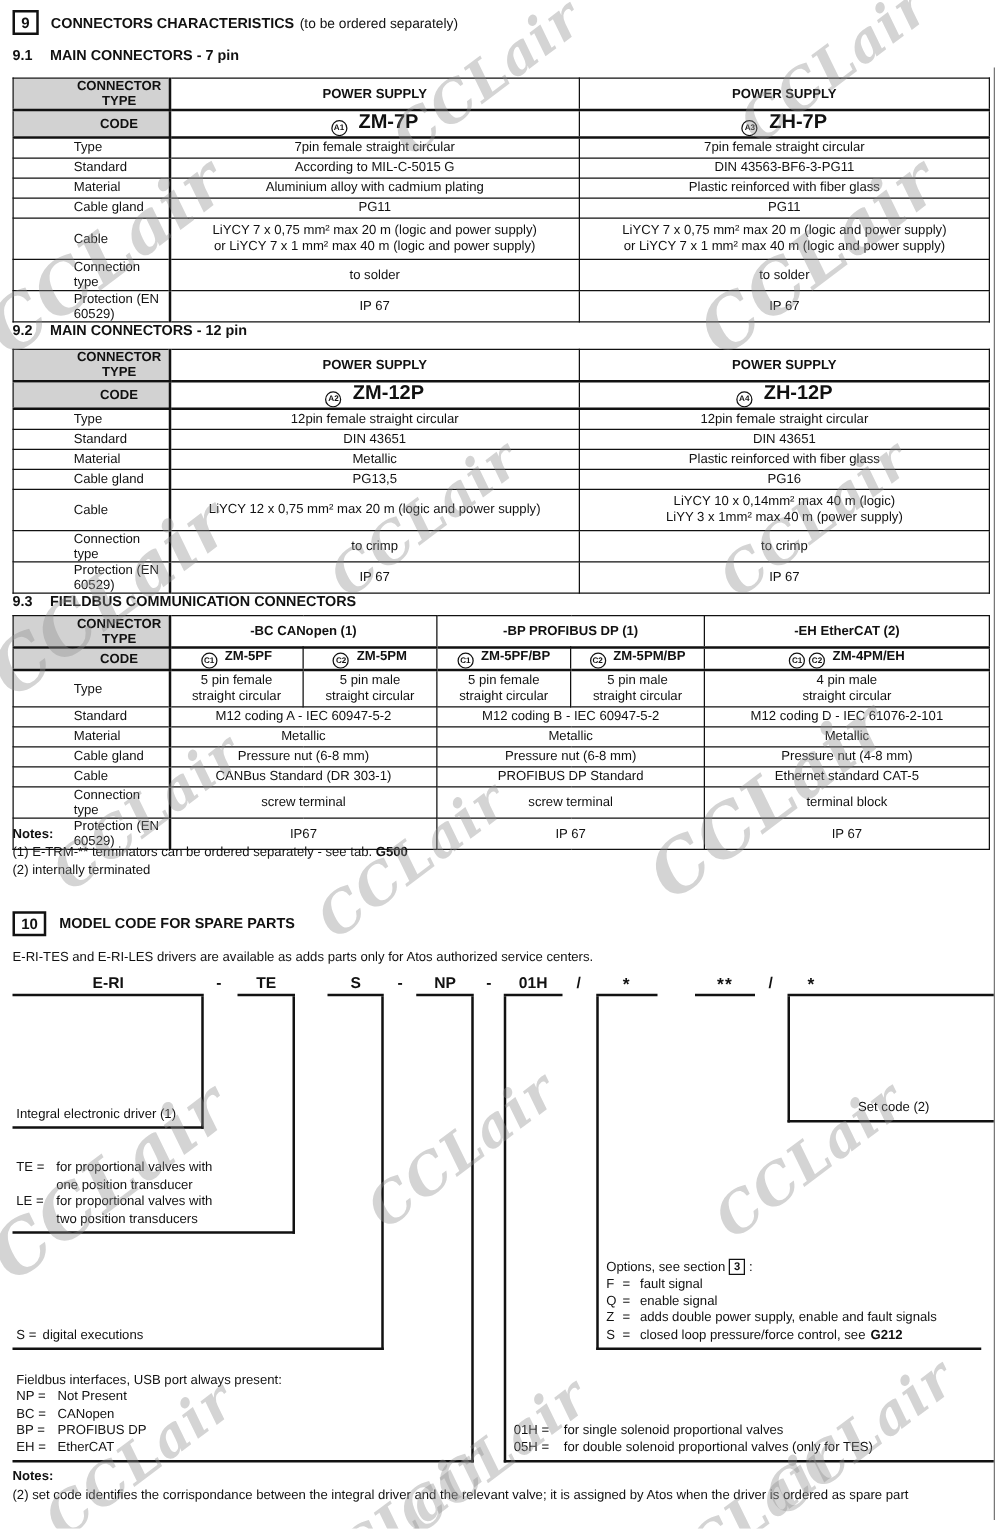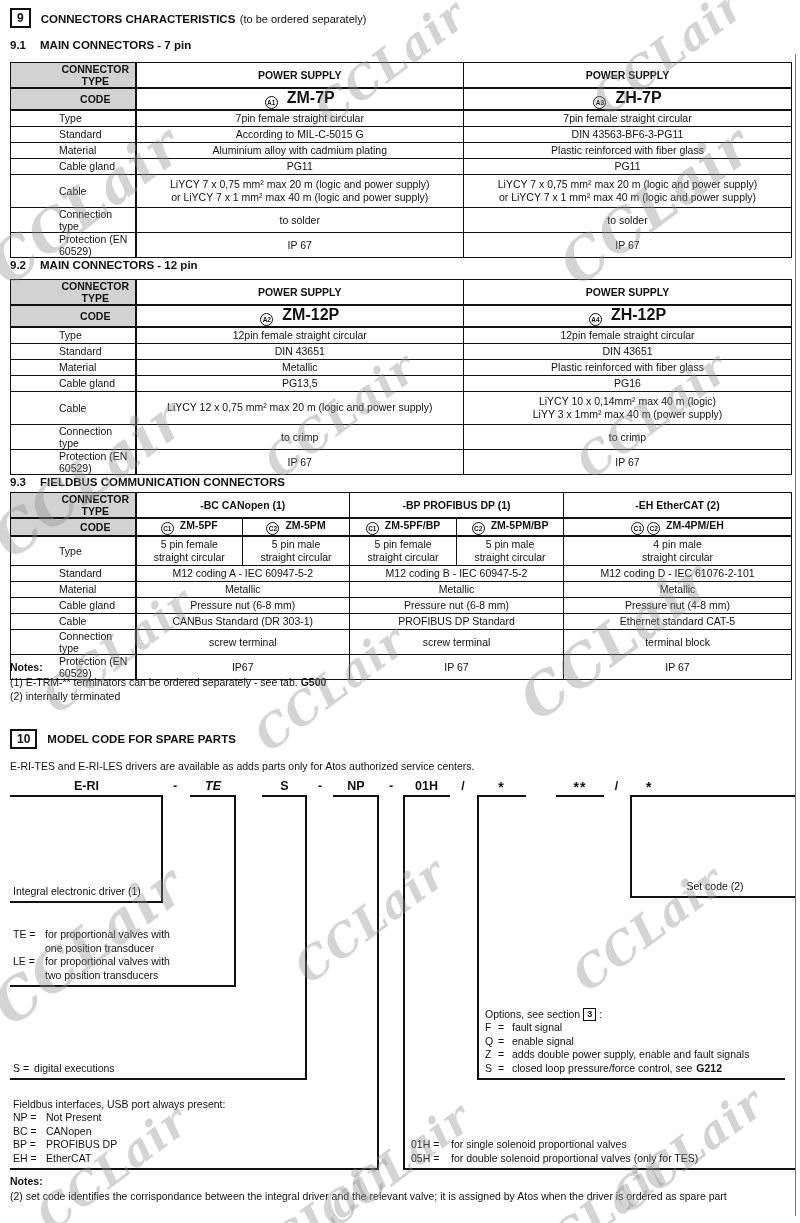"TE" div.seg { font-style: italic -> none }
